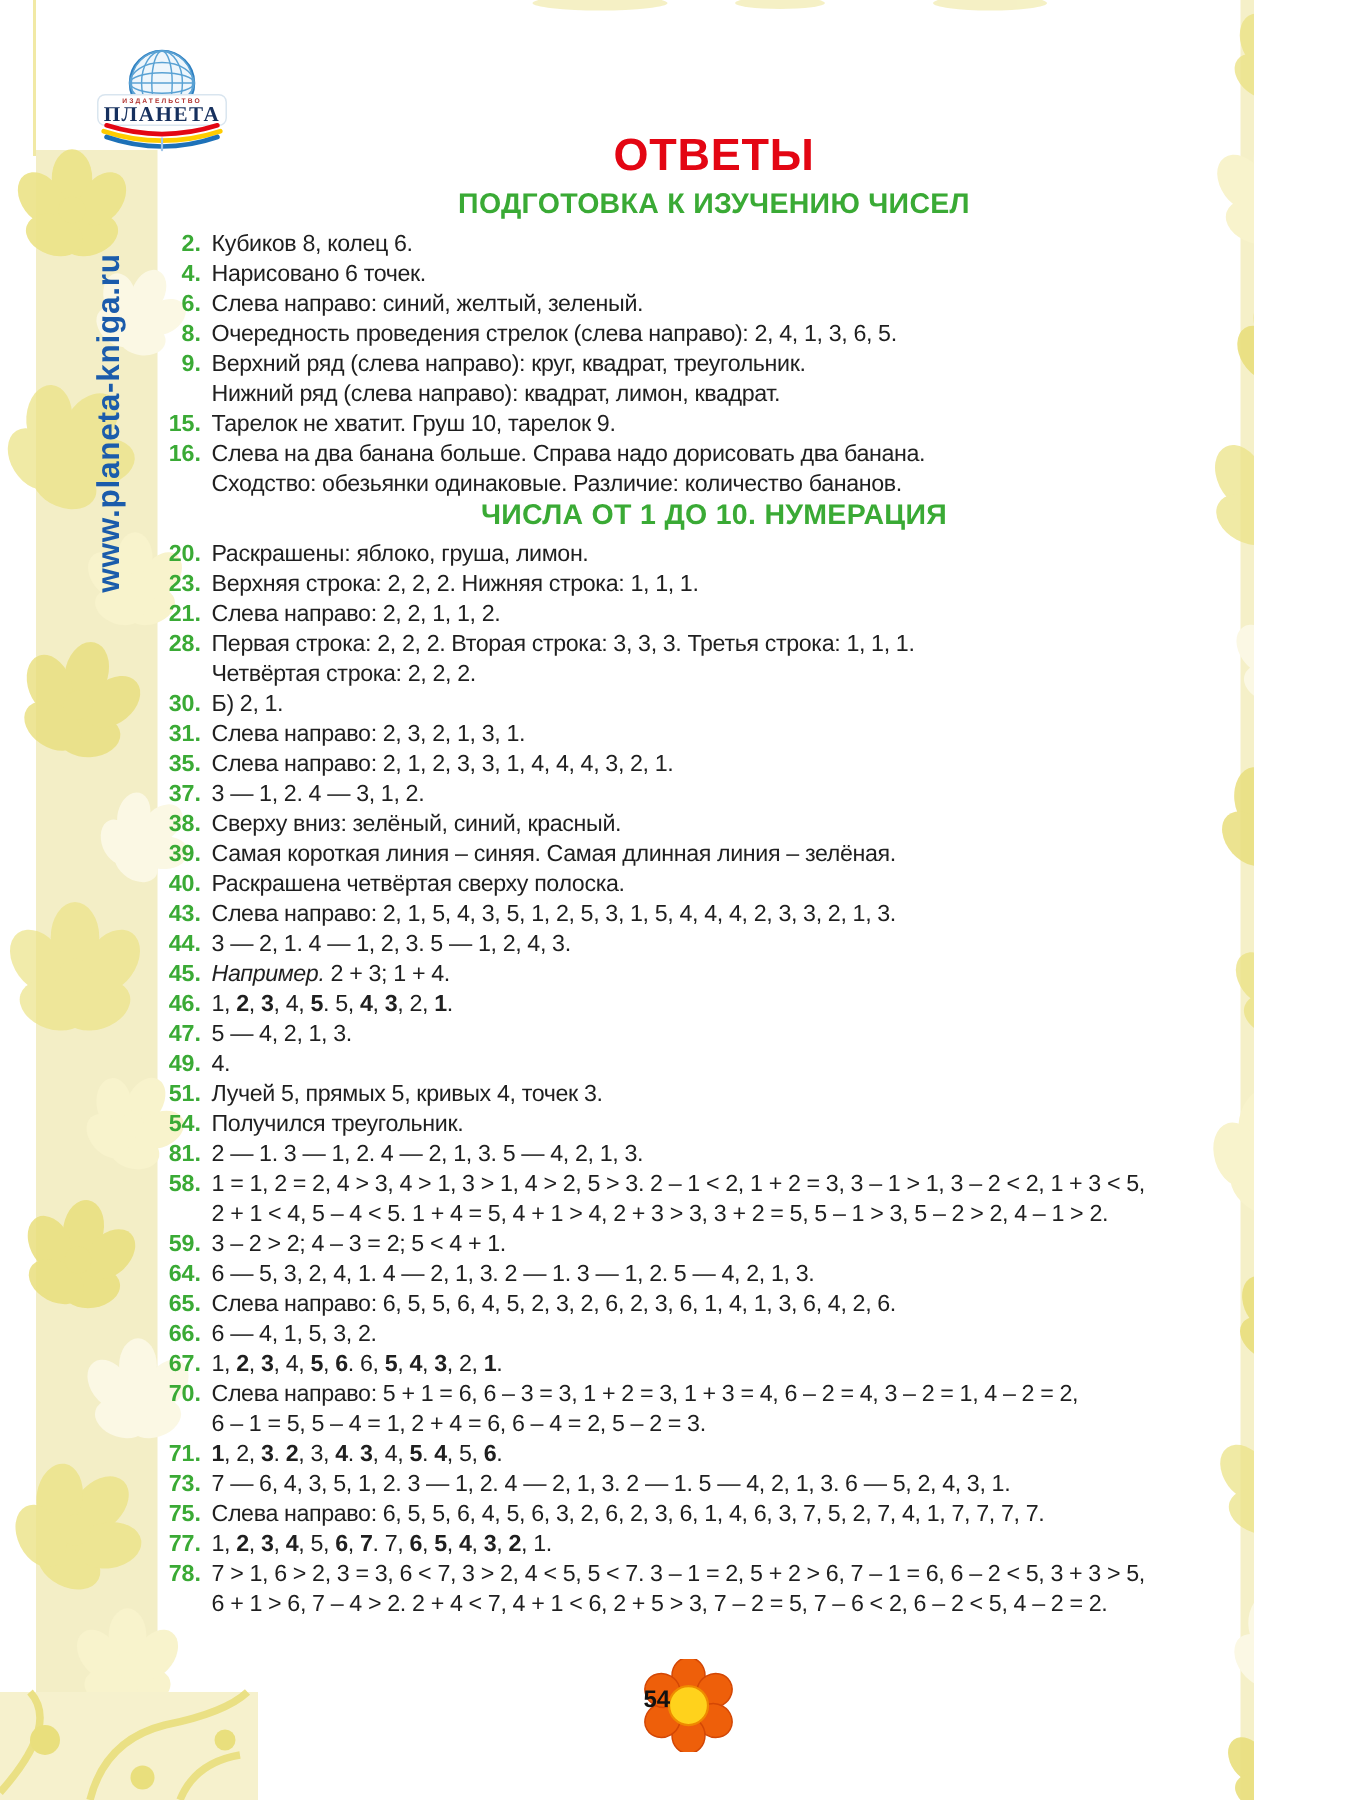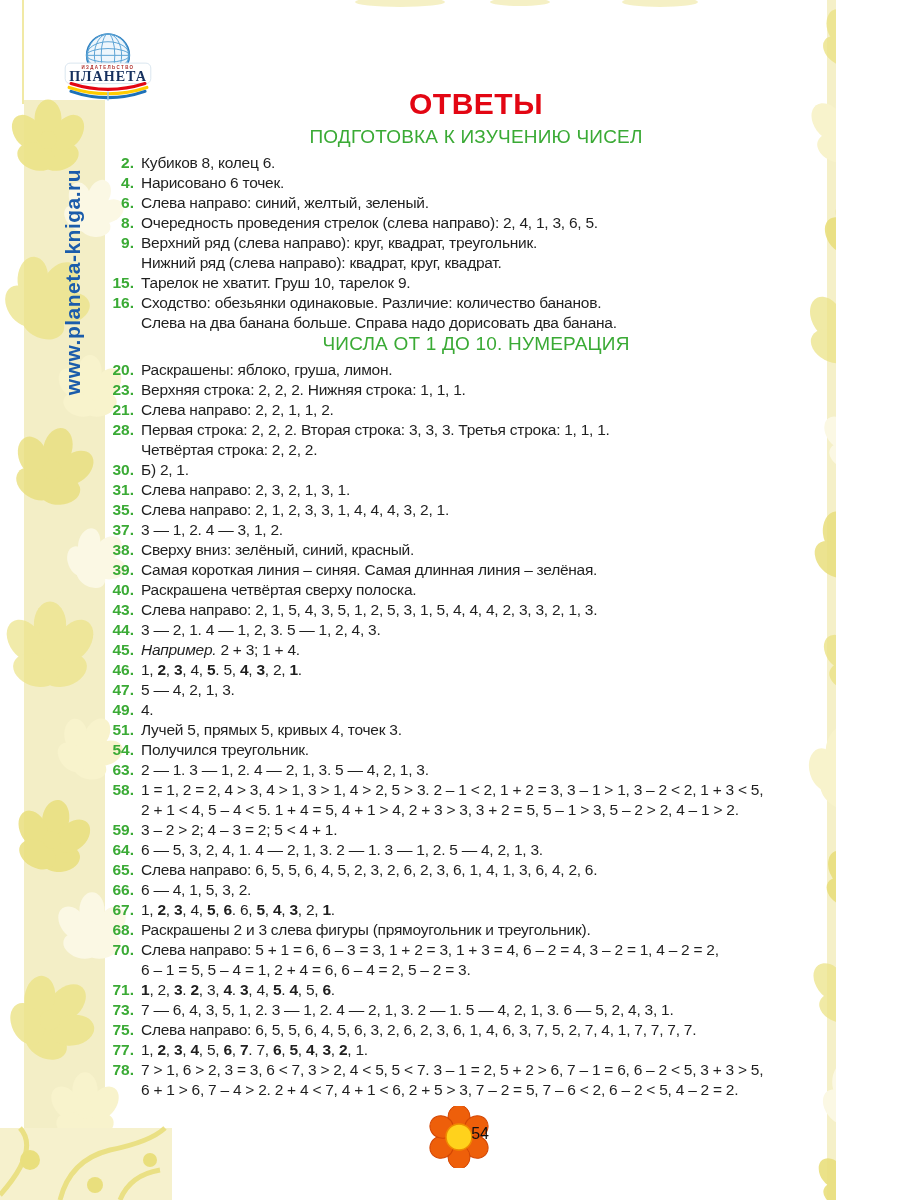"ПОДГОТОВКА К ИЗУЧЕНИЮ ЧИСЕЛ" .section-heading { font-weight: normal -> bold }
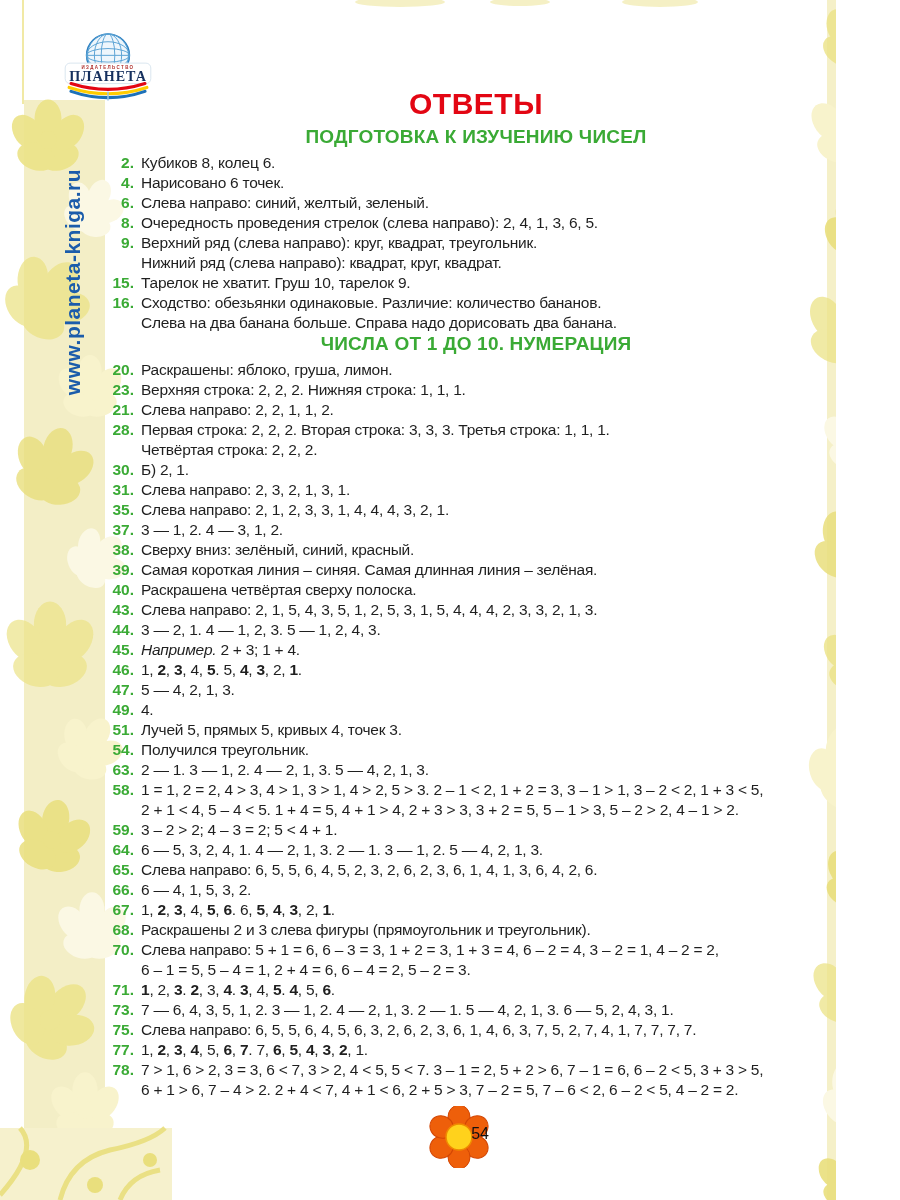"Нижний ряд (слева направо): квадрат," span { text: круг -> лимон }
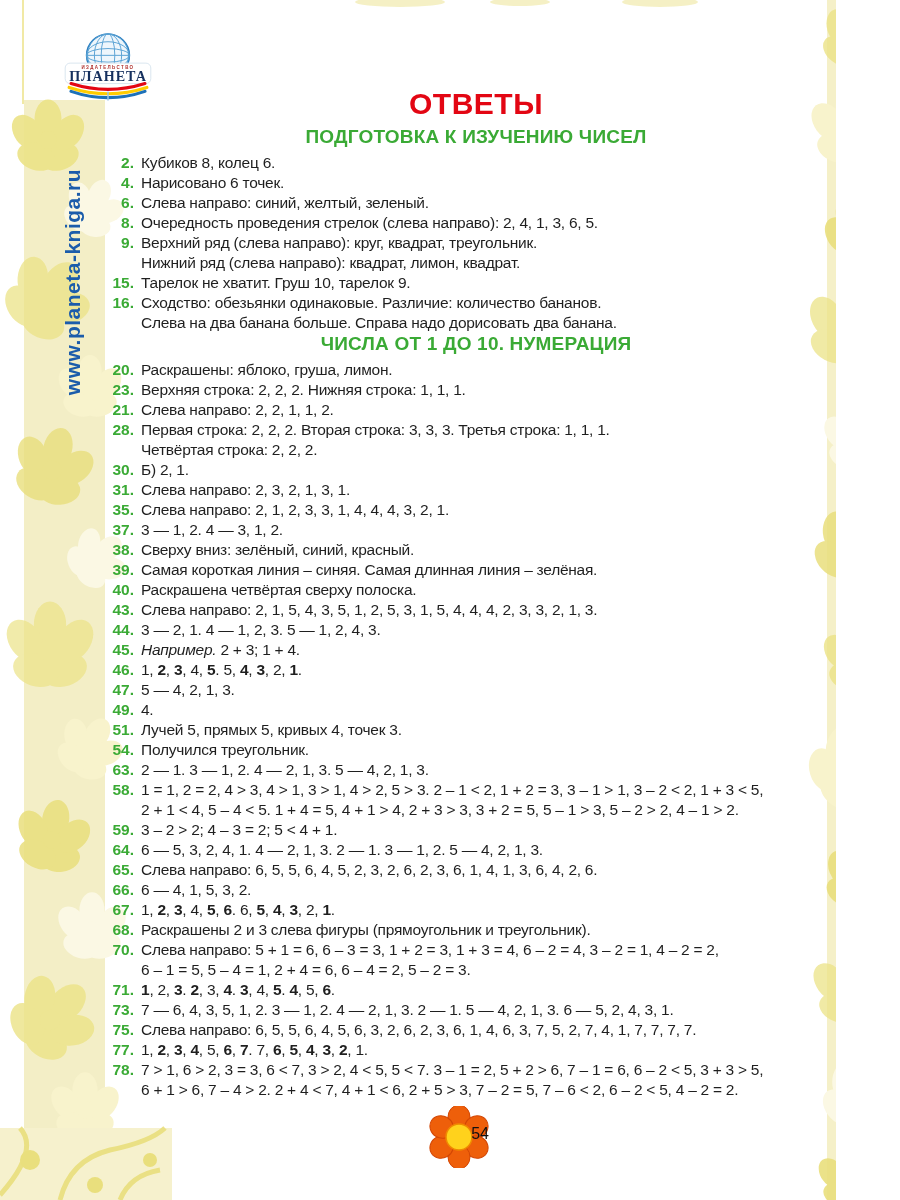"Сходство: обезьянки одинаковые." div.answer-line { order: before "Слева на два банана больше." -> after "Слева на два банана больше." }
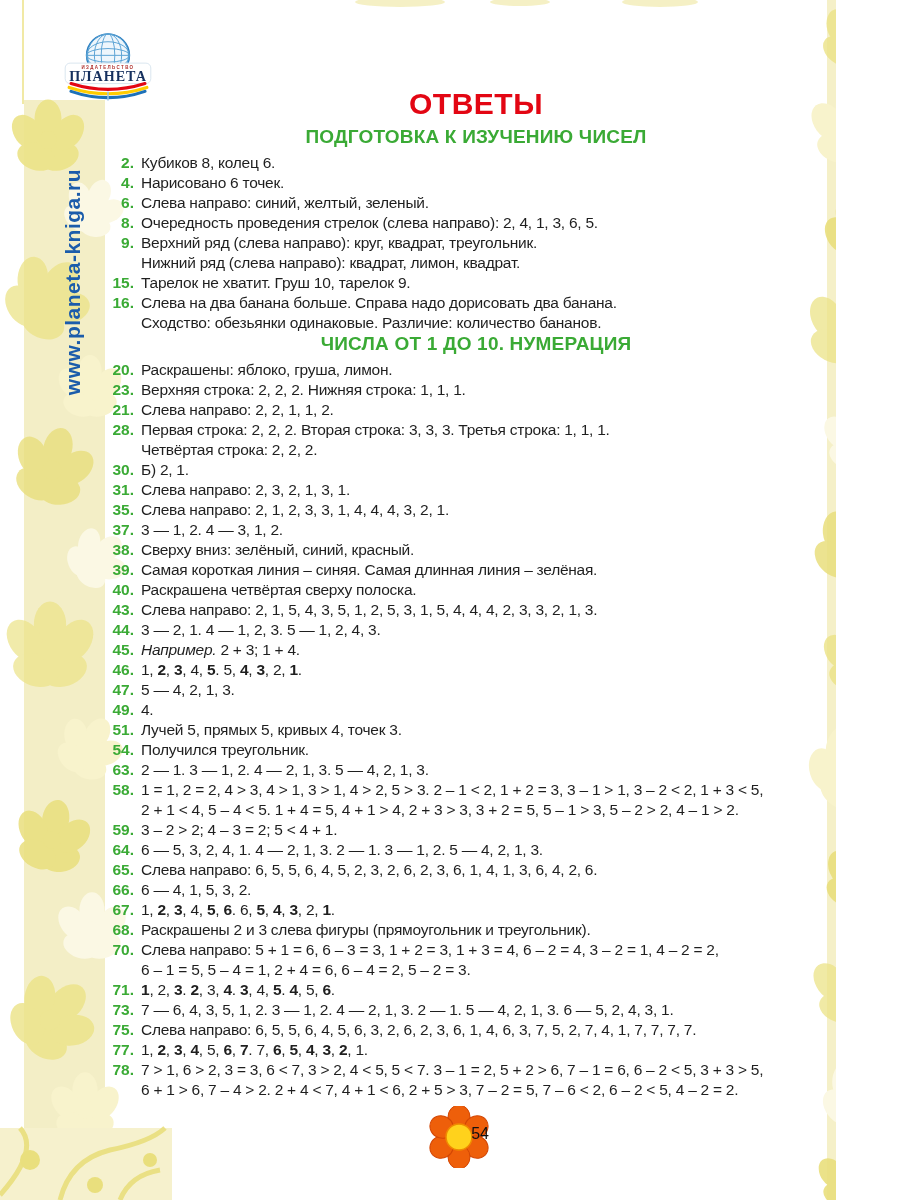"63." span.answer-num { text: 63 -> 81 }
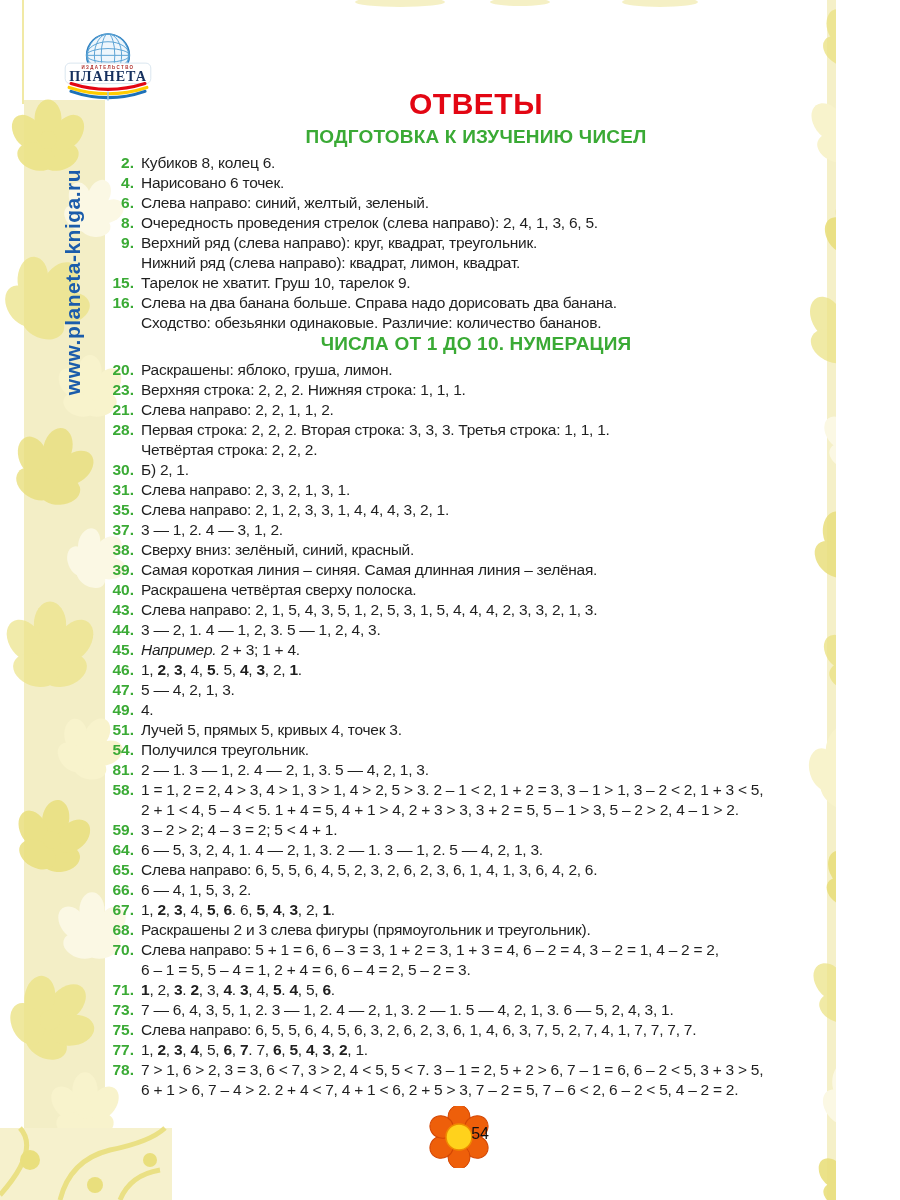"68." div.answer-row { html: <div> <span>68.</span> <div> <div><span>Раскрашены 2 и 3 слева фигуры (прямоугольник и треугольник).</span></div> </div> </div> -> none }
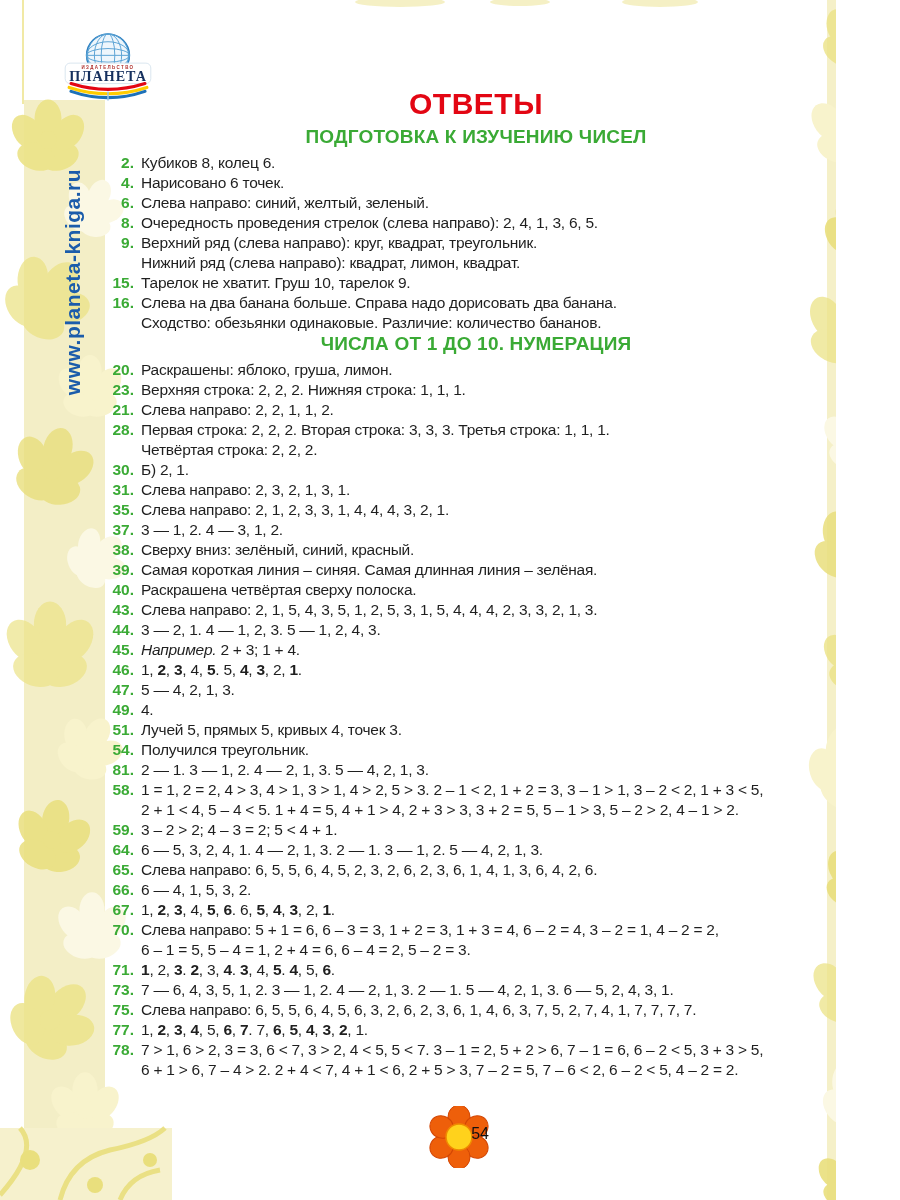"54" .flower .num { font-weight: normal -> bold; text-align: right -> left }
